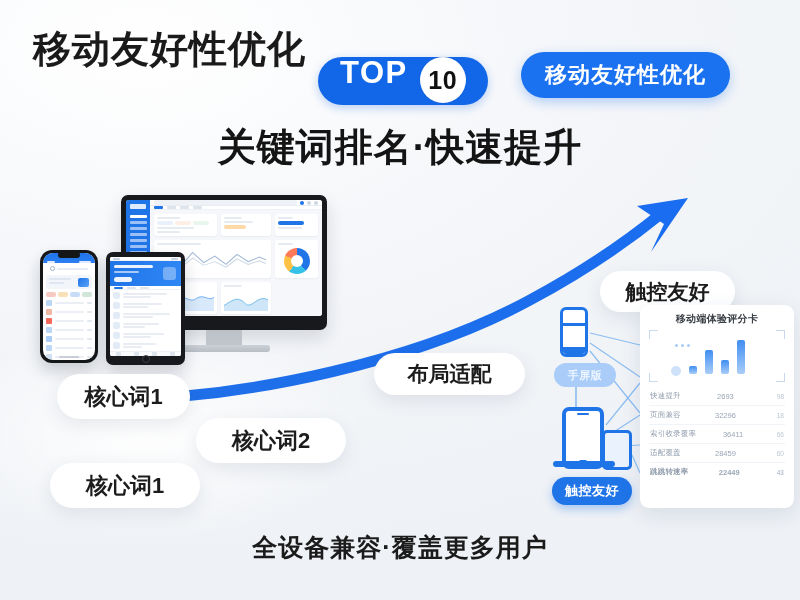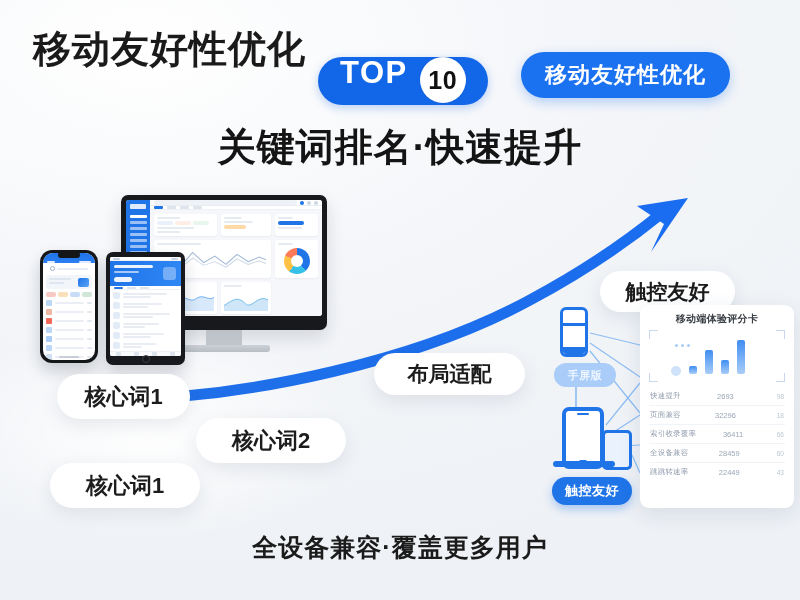"全设备兼容" span.sc-lbl { text: 全设备兼容 -> 适配覆盖 }
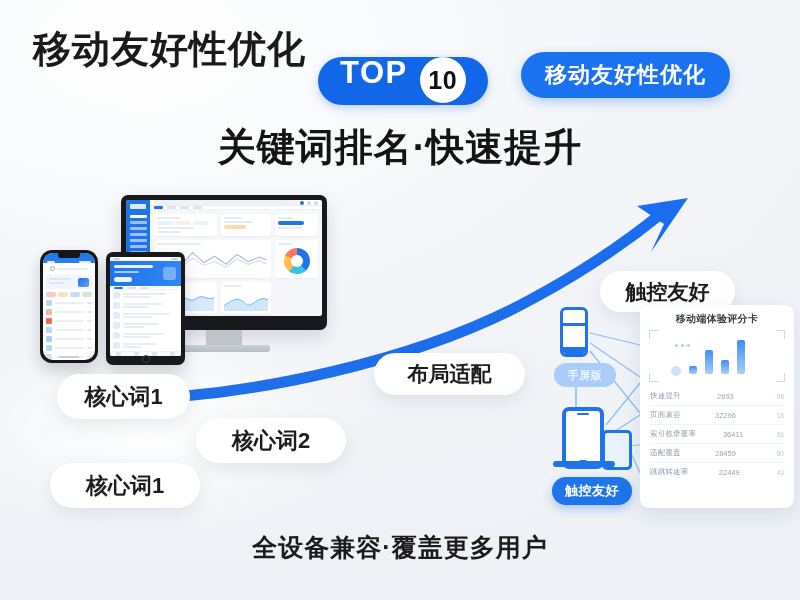"跳跳转速率" .sc-row:last-child { font-weight: none -> bold }
